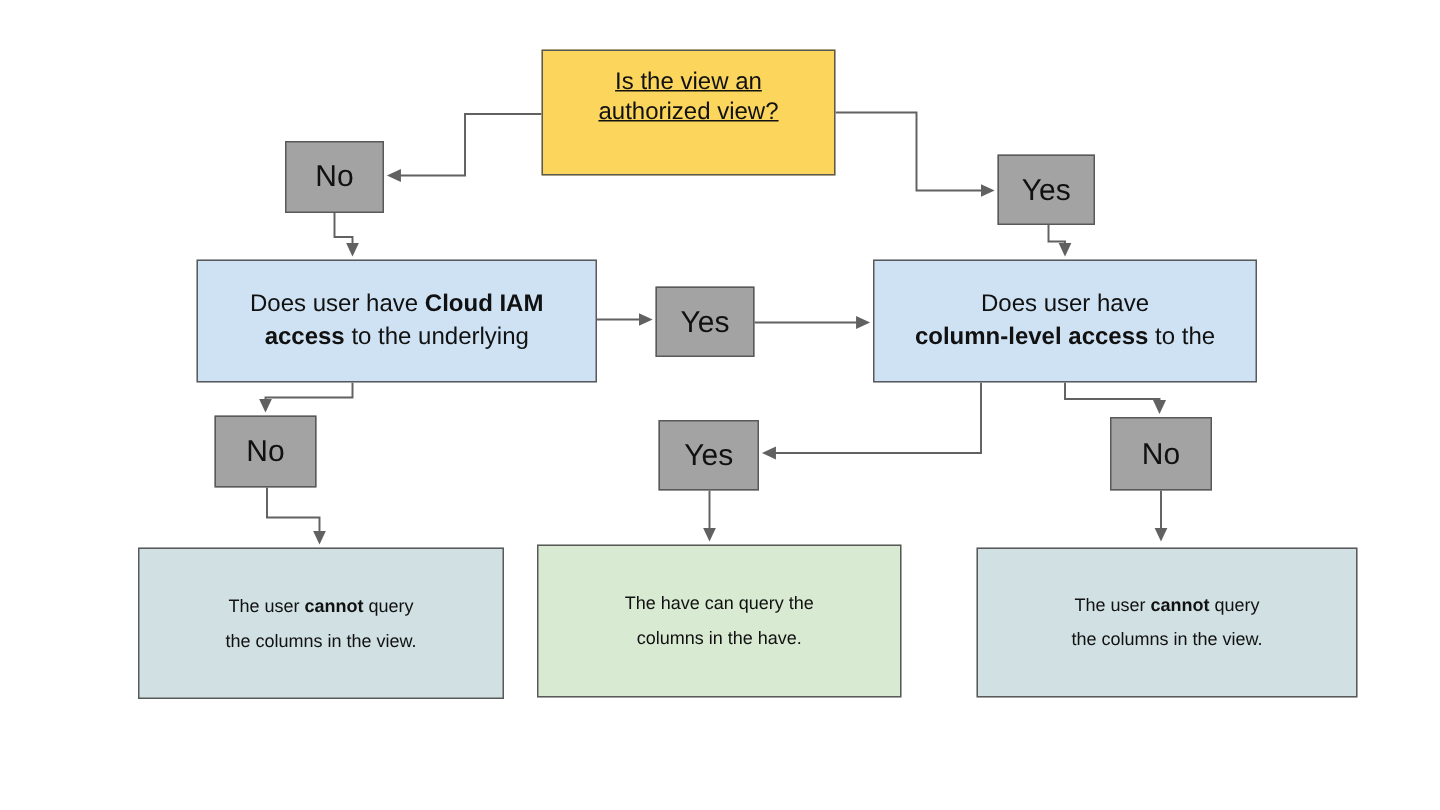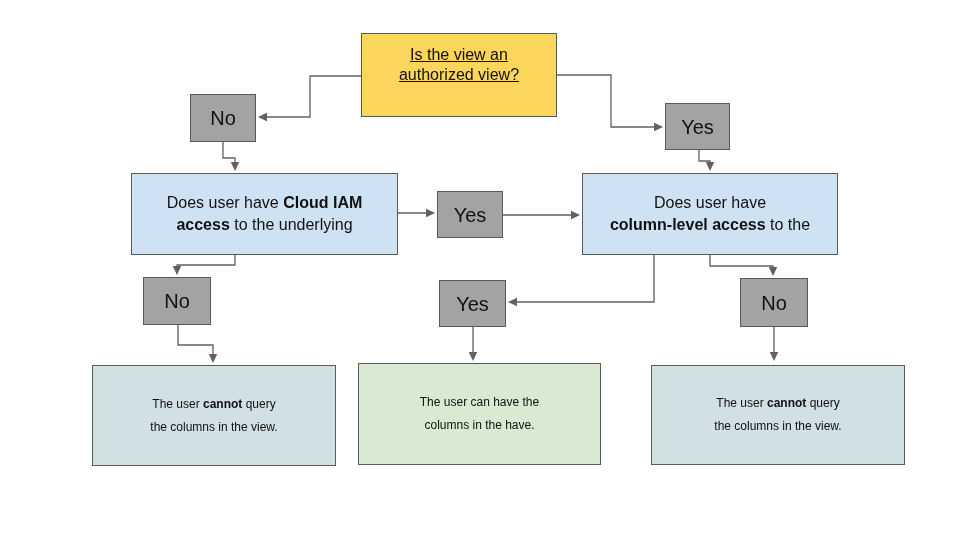"The user can have the" span { text: user can have -> have can query }
